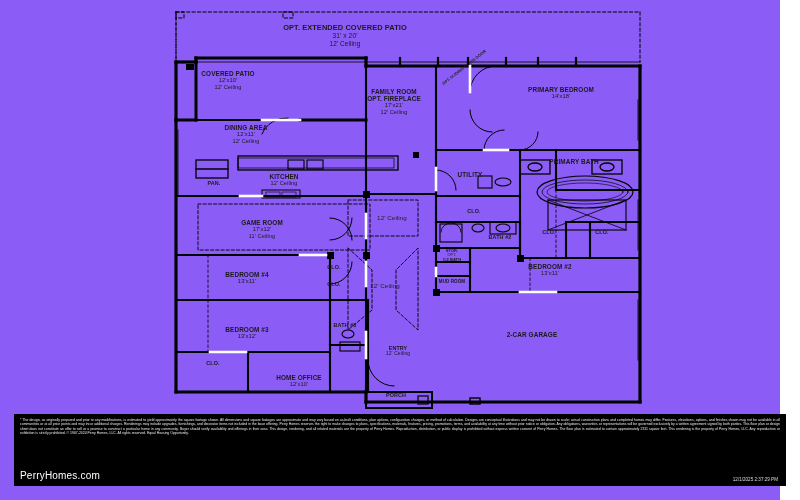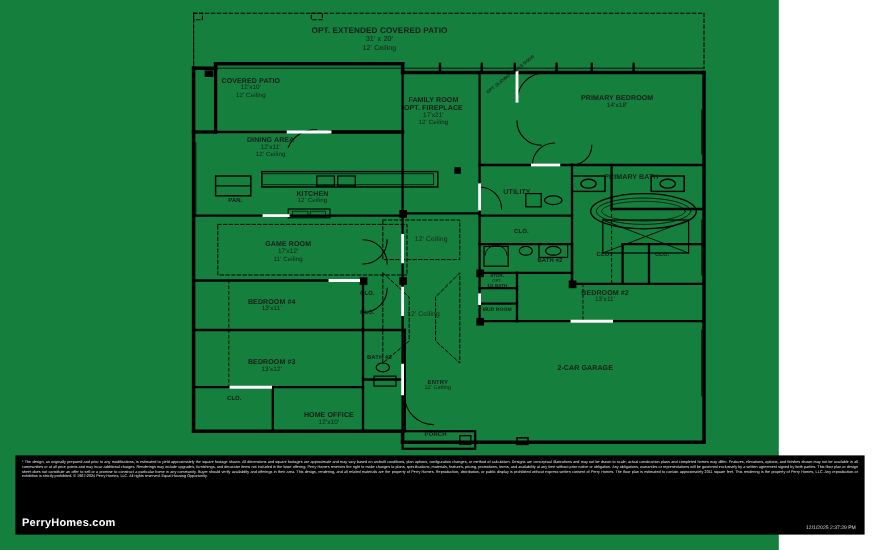"OPT. EXTENDED COVERED PATIO" #stage { background: #15803d -> #8b5cf6; width: 708px -> 780px }
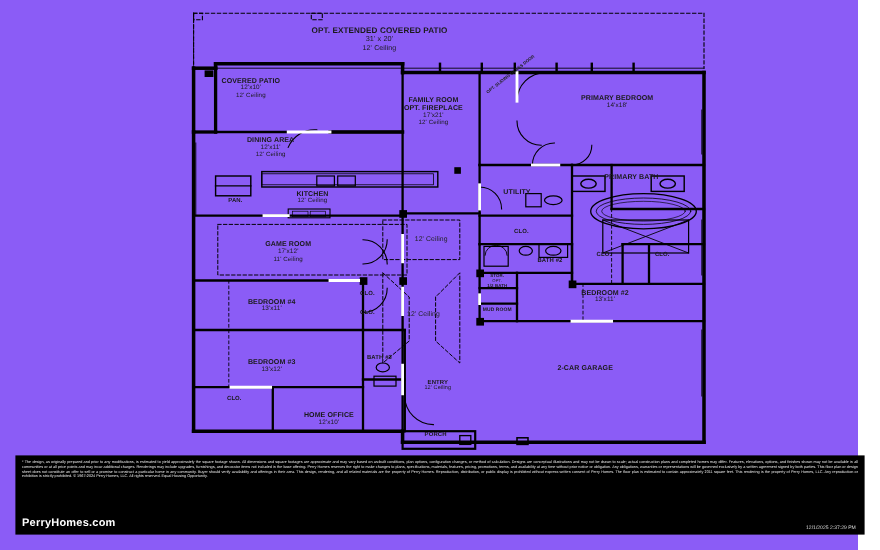"PerryHomes.com" #brand { font-weight: 700 -> 400 }
